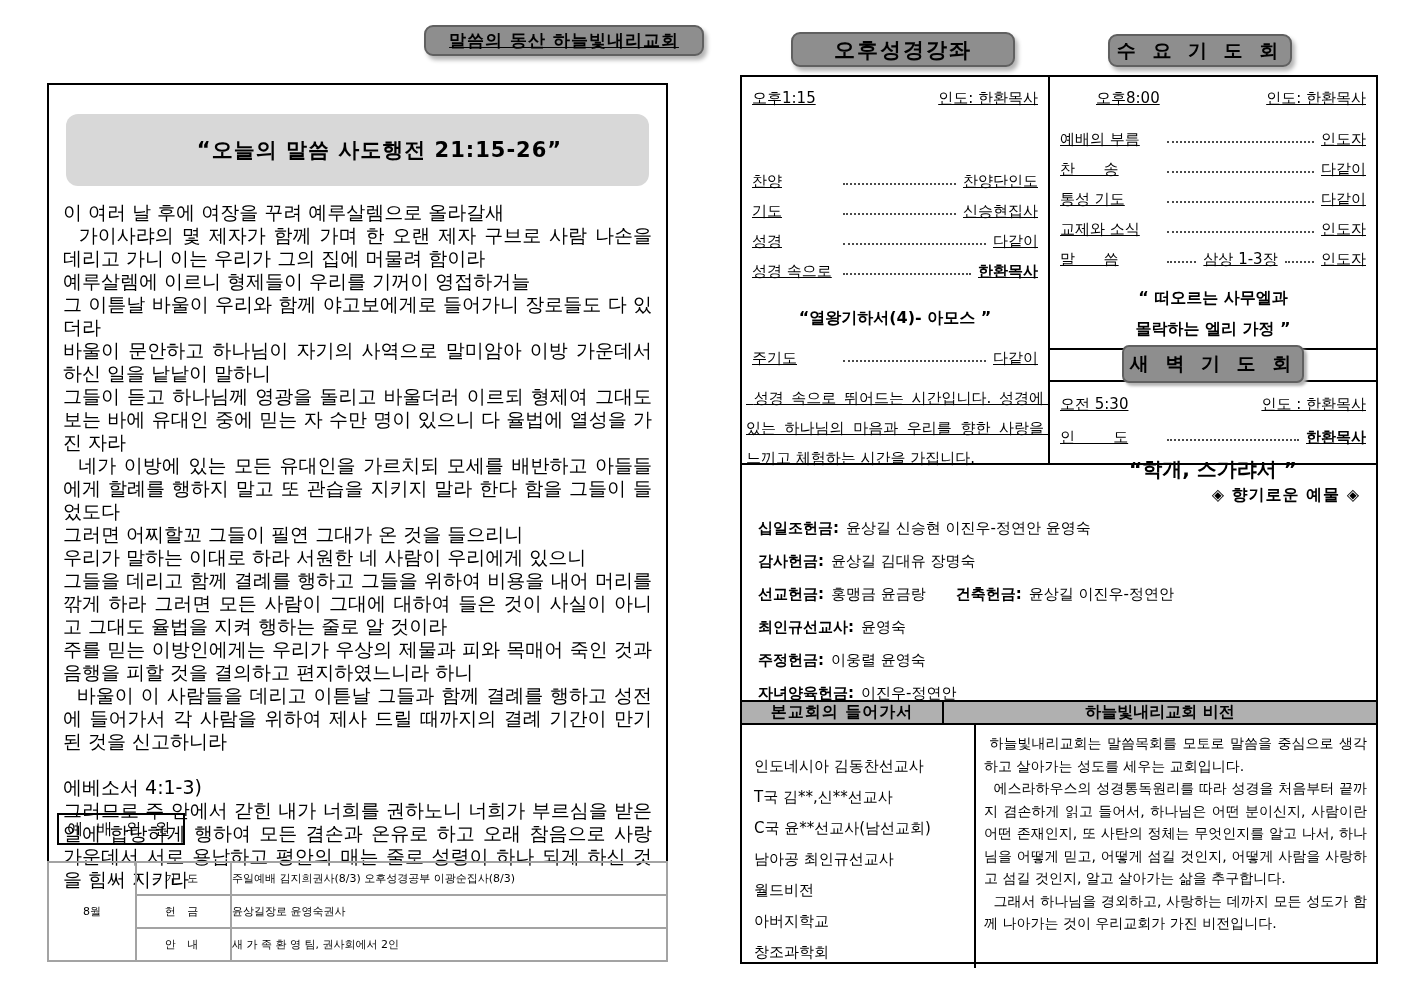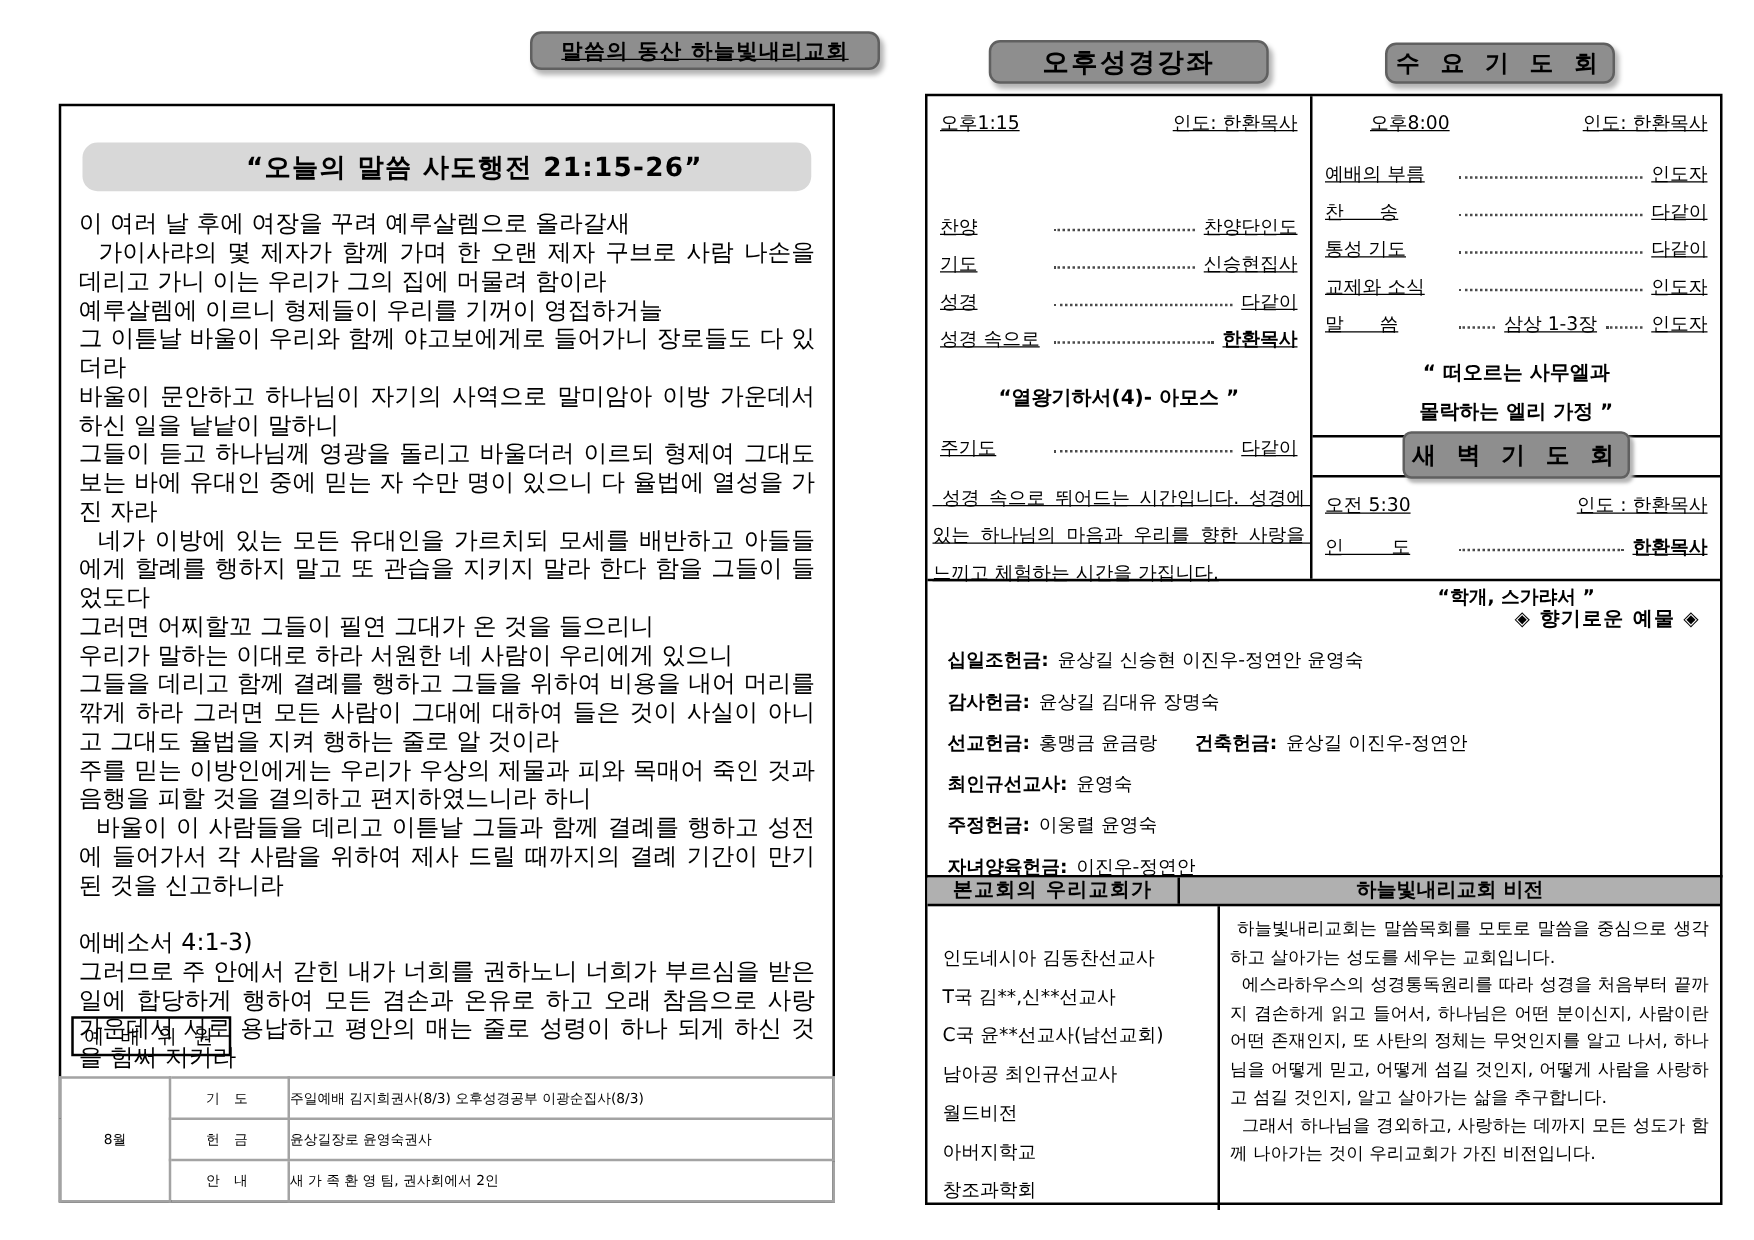"“오늘의 말씀 사도행전 21:15-26”" #left-title { height: 39px -> 72px }
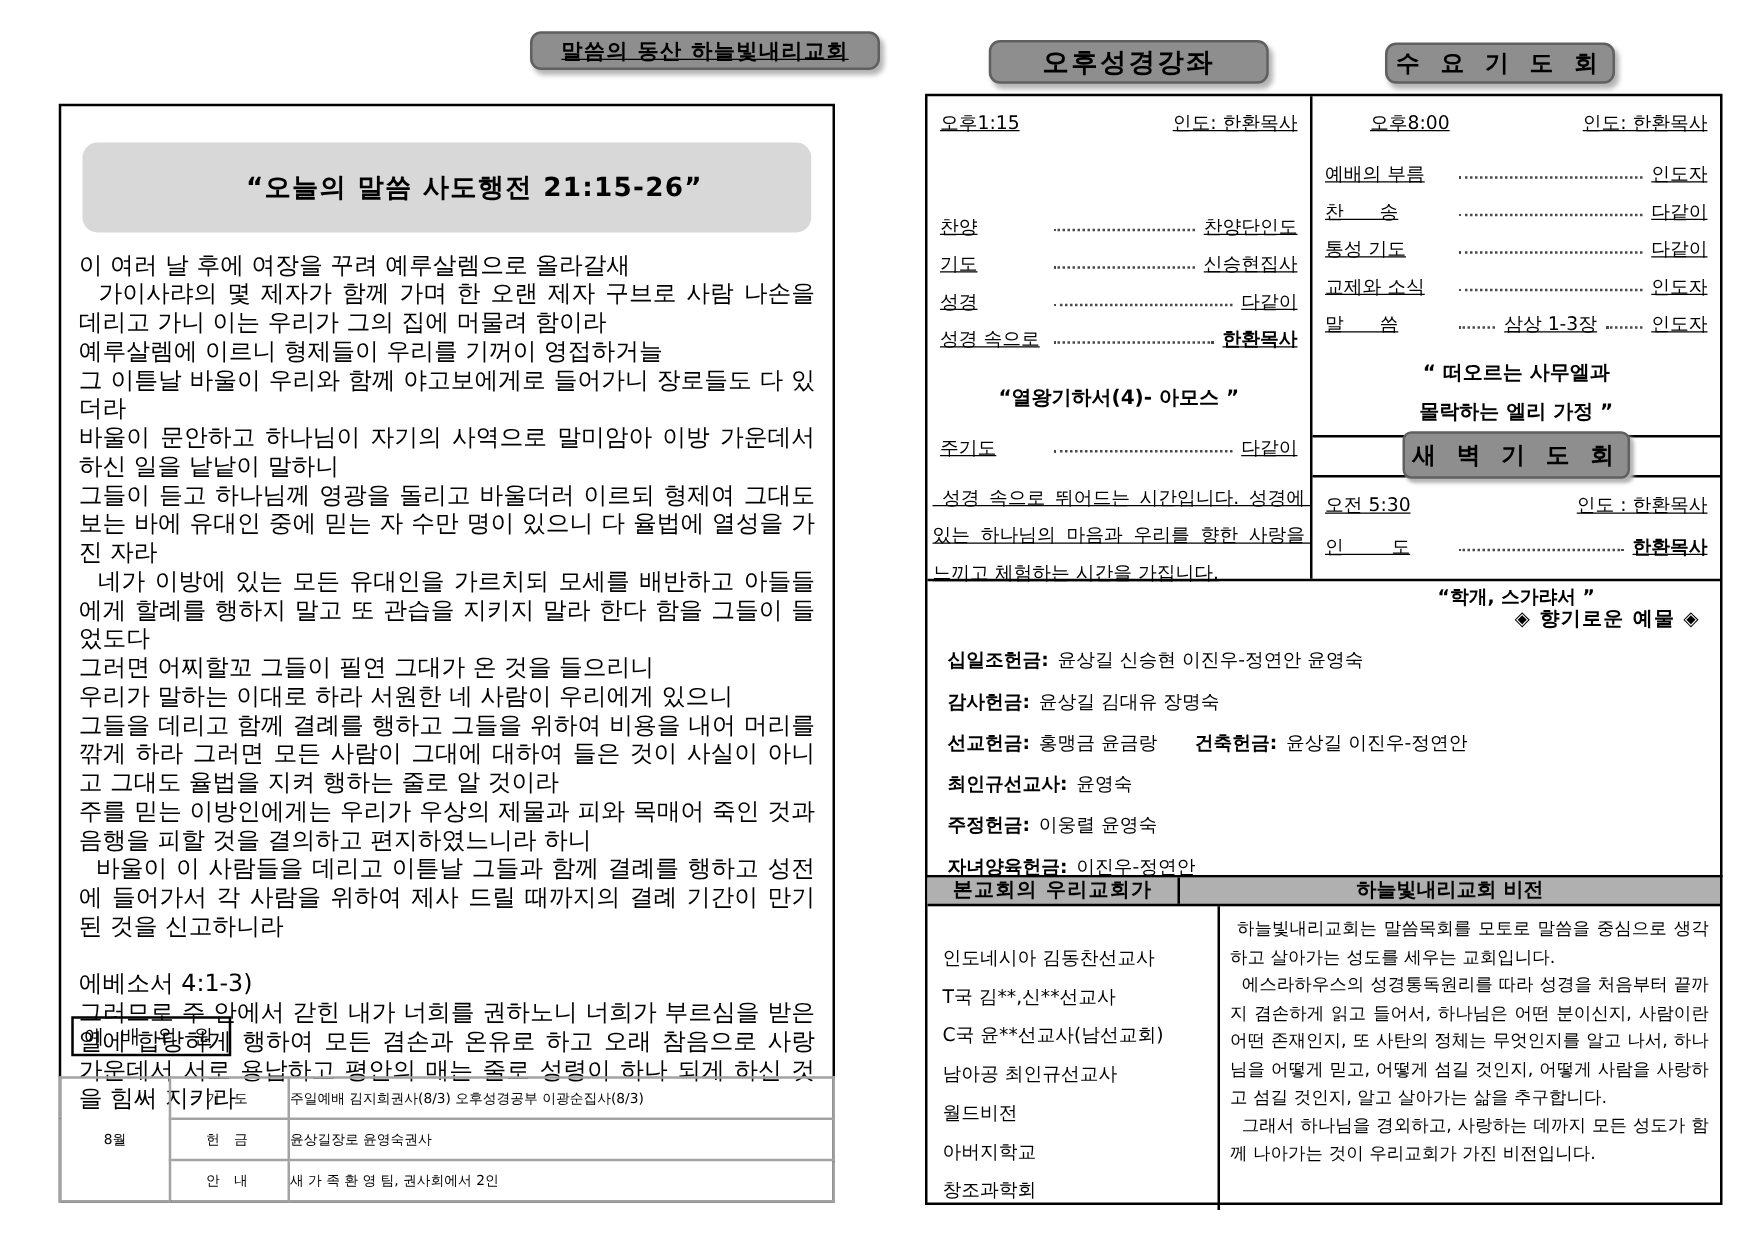"“학개, 스가랴서 ”" #dawn-theme { font-size: 15px -> 20px; margin-top: 16px -> 4px }
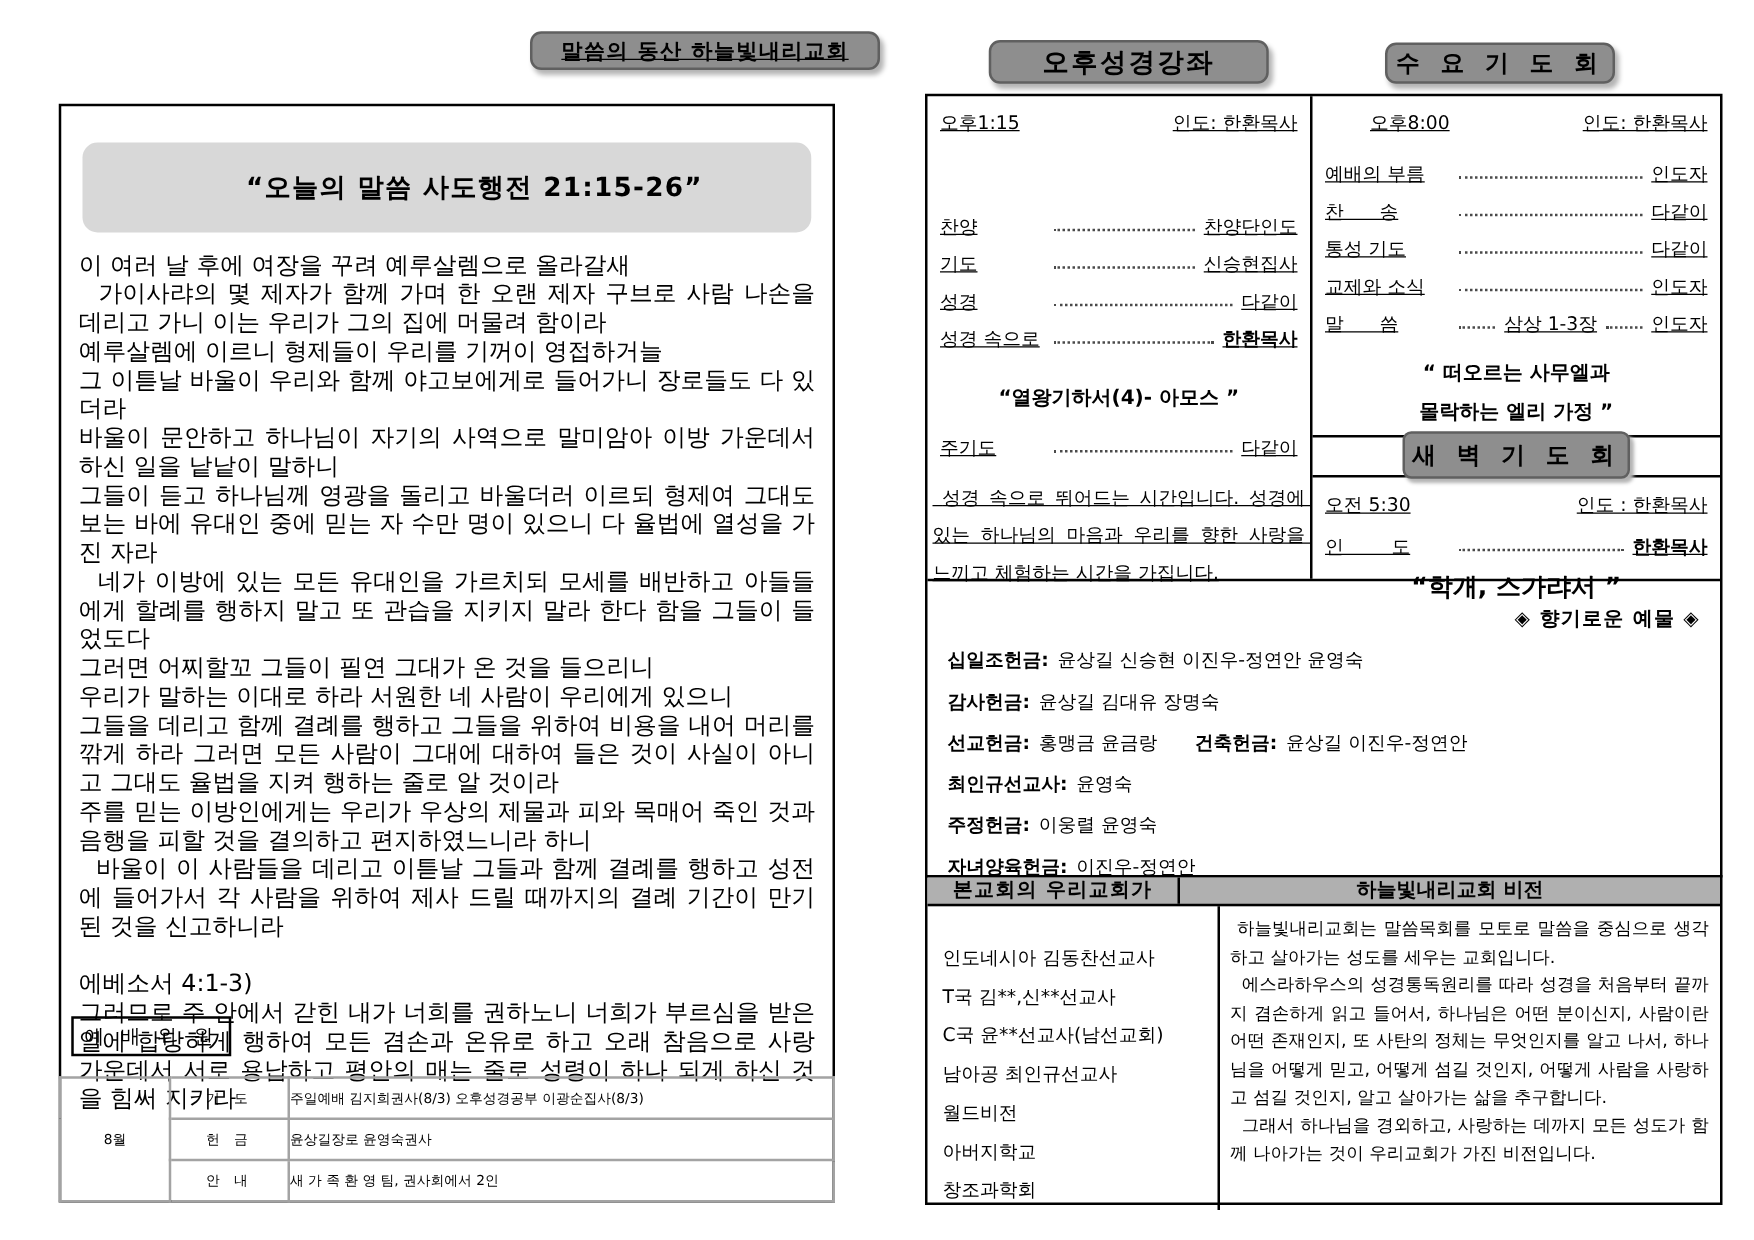"본교회의 우리교회가" div.bt-h1 { text: 우리교회가 -> 들어가서 }
